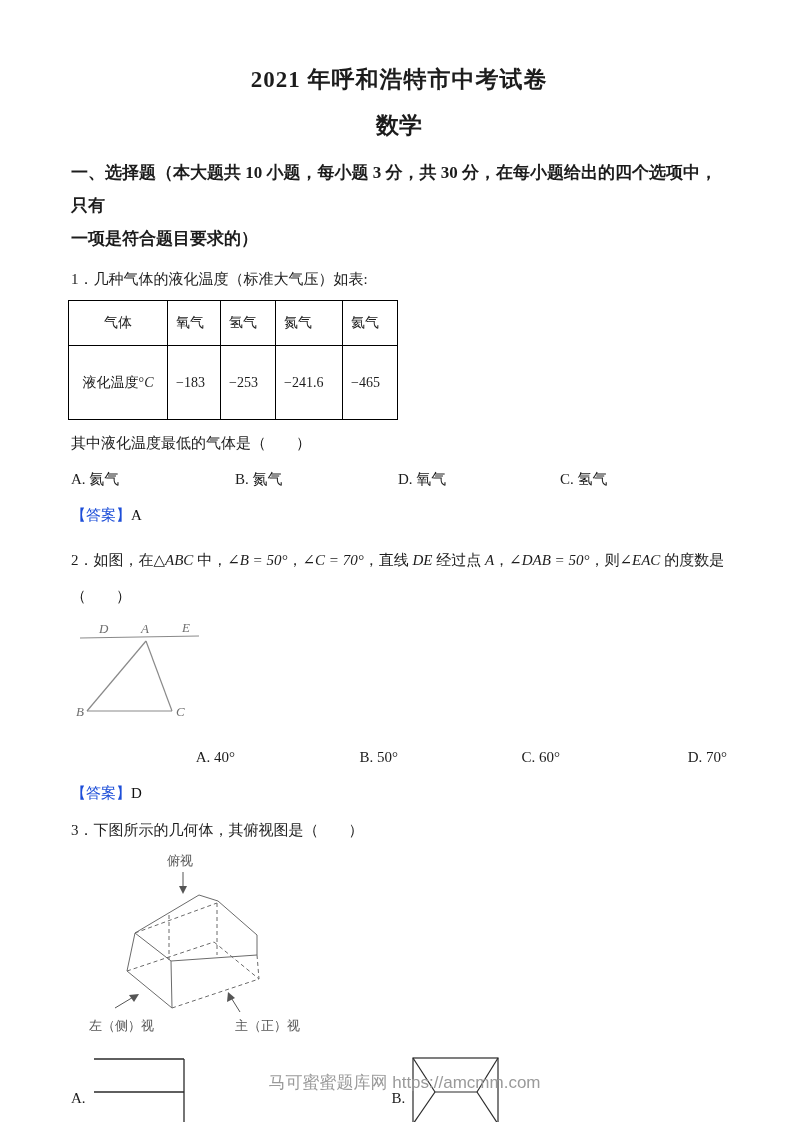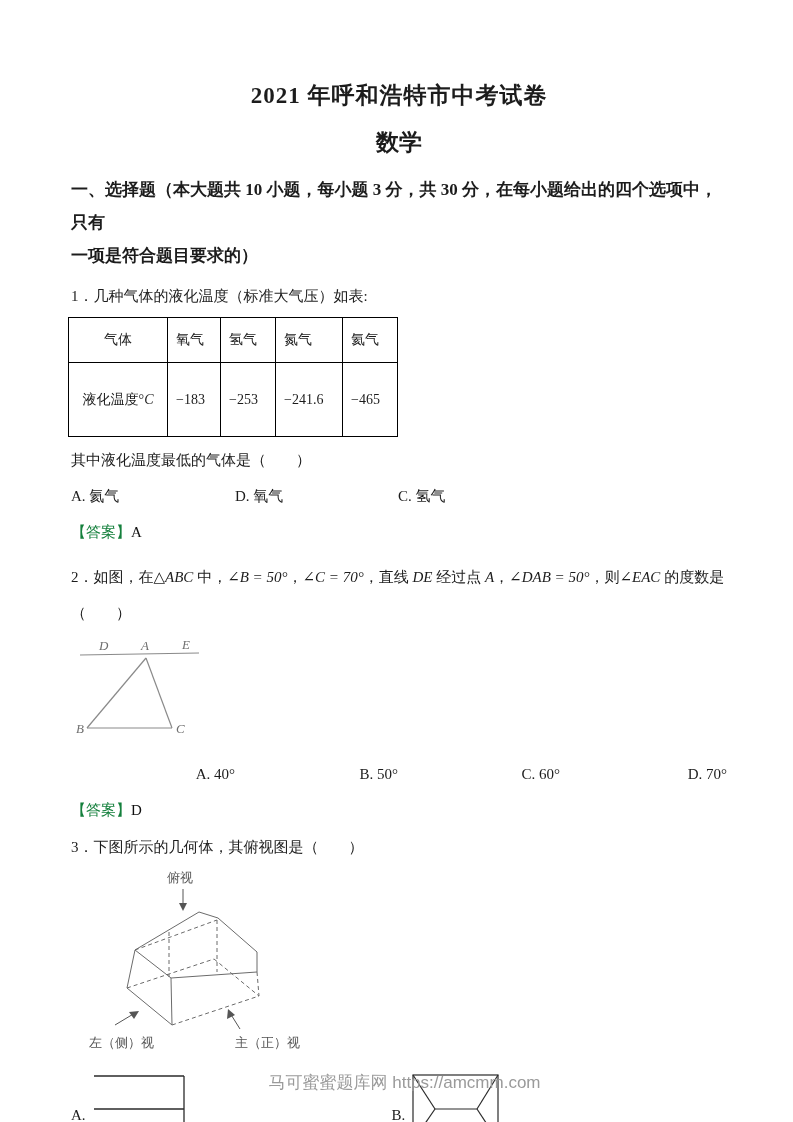"2021 年呼和浩特市中考试卷" .title { margin: 16px -> 0 }
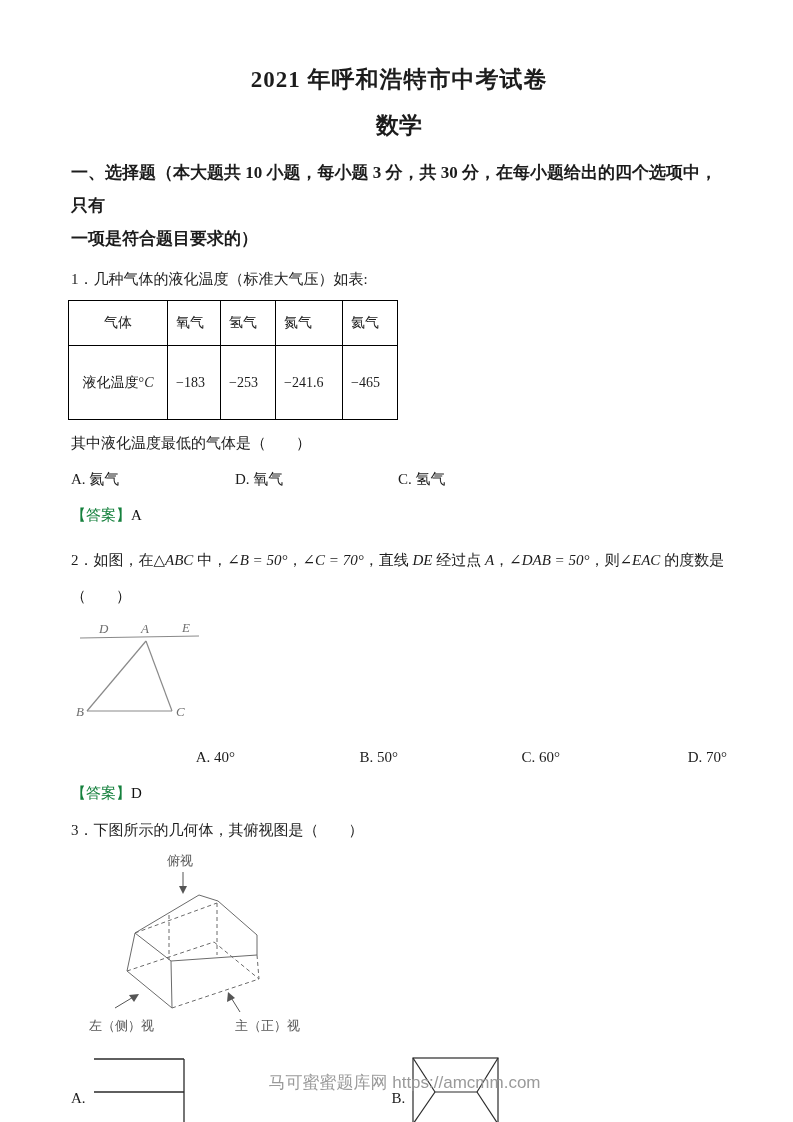"B. 氮气" span { html: none -> <span><span>B.</span> <span>氮气</span></span> }
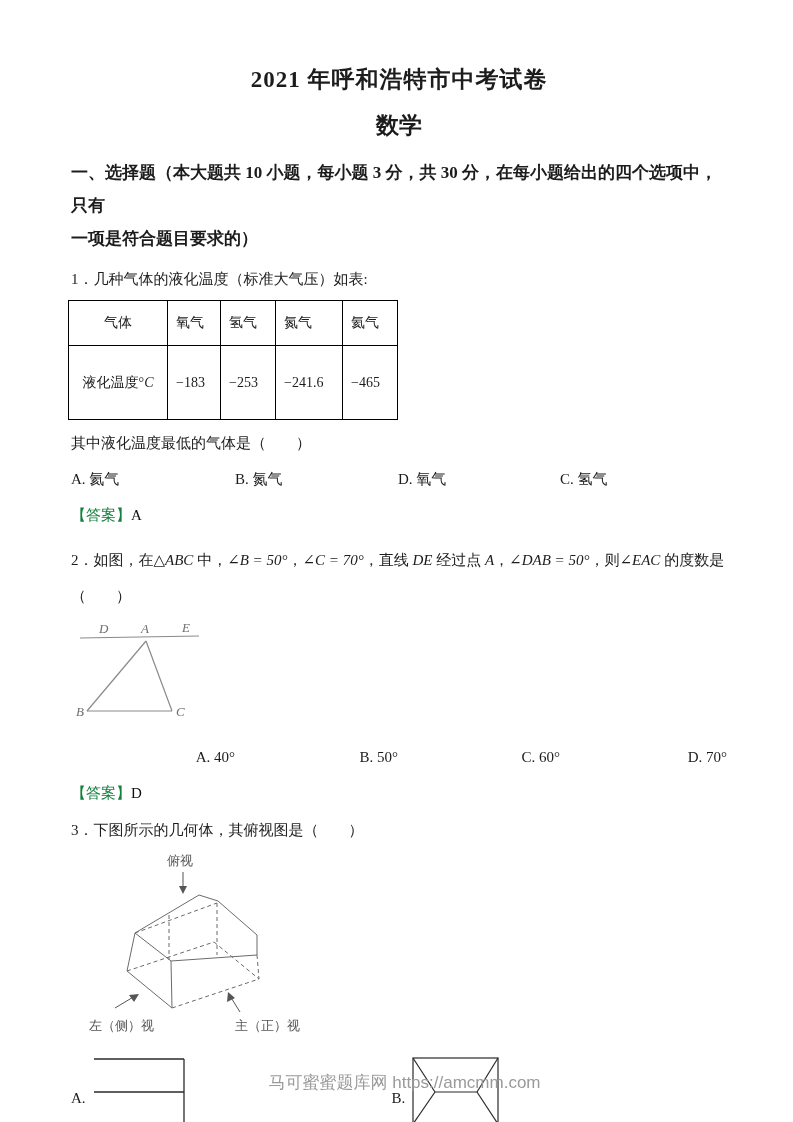"【答案】" .answer-label { color: #15803d -> #1d4ed8 }
